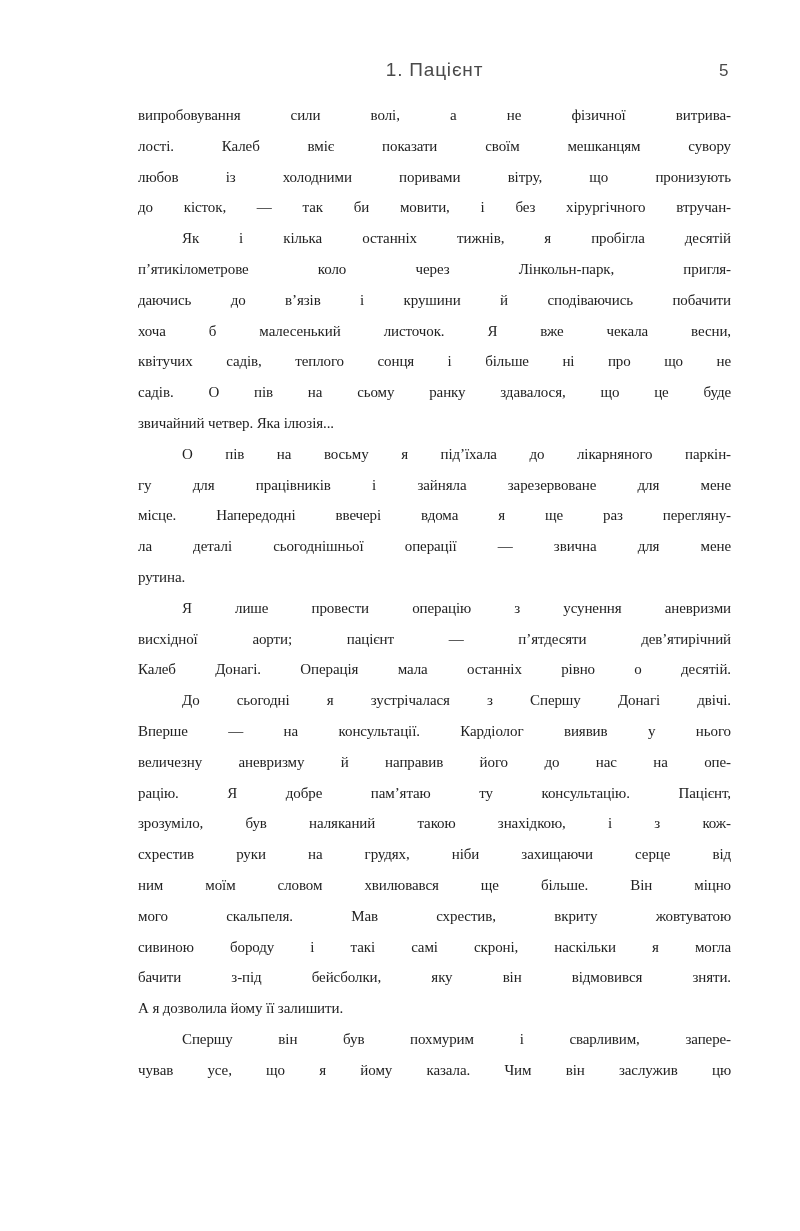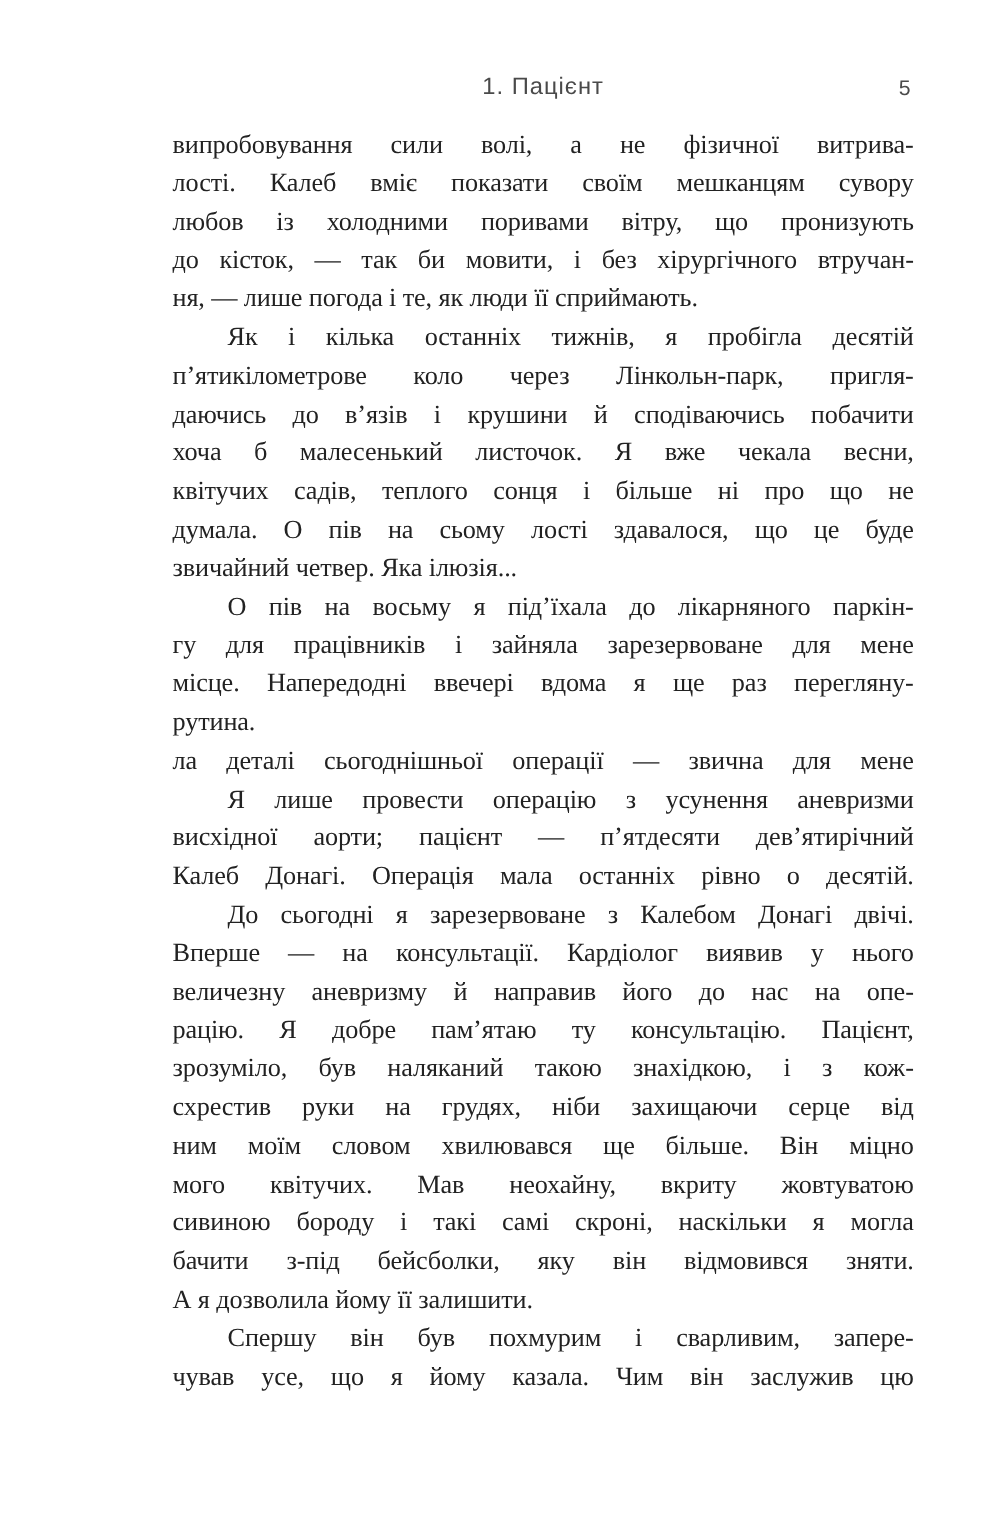"випробовування сили волі, а не" .textblock { font-size: 21px -> 15px }
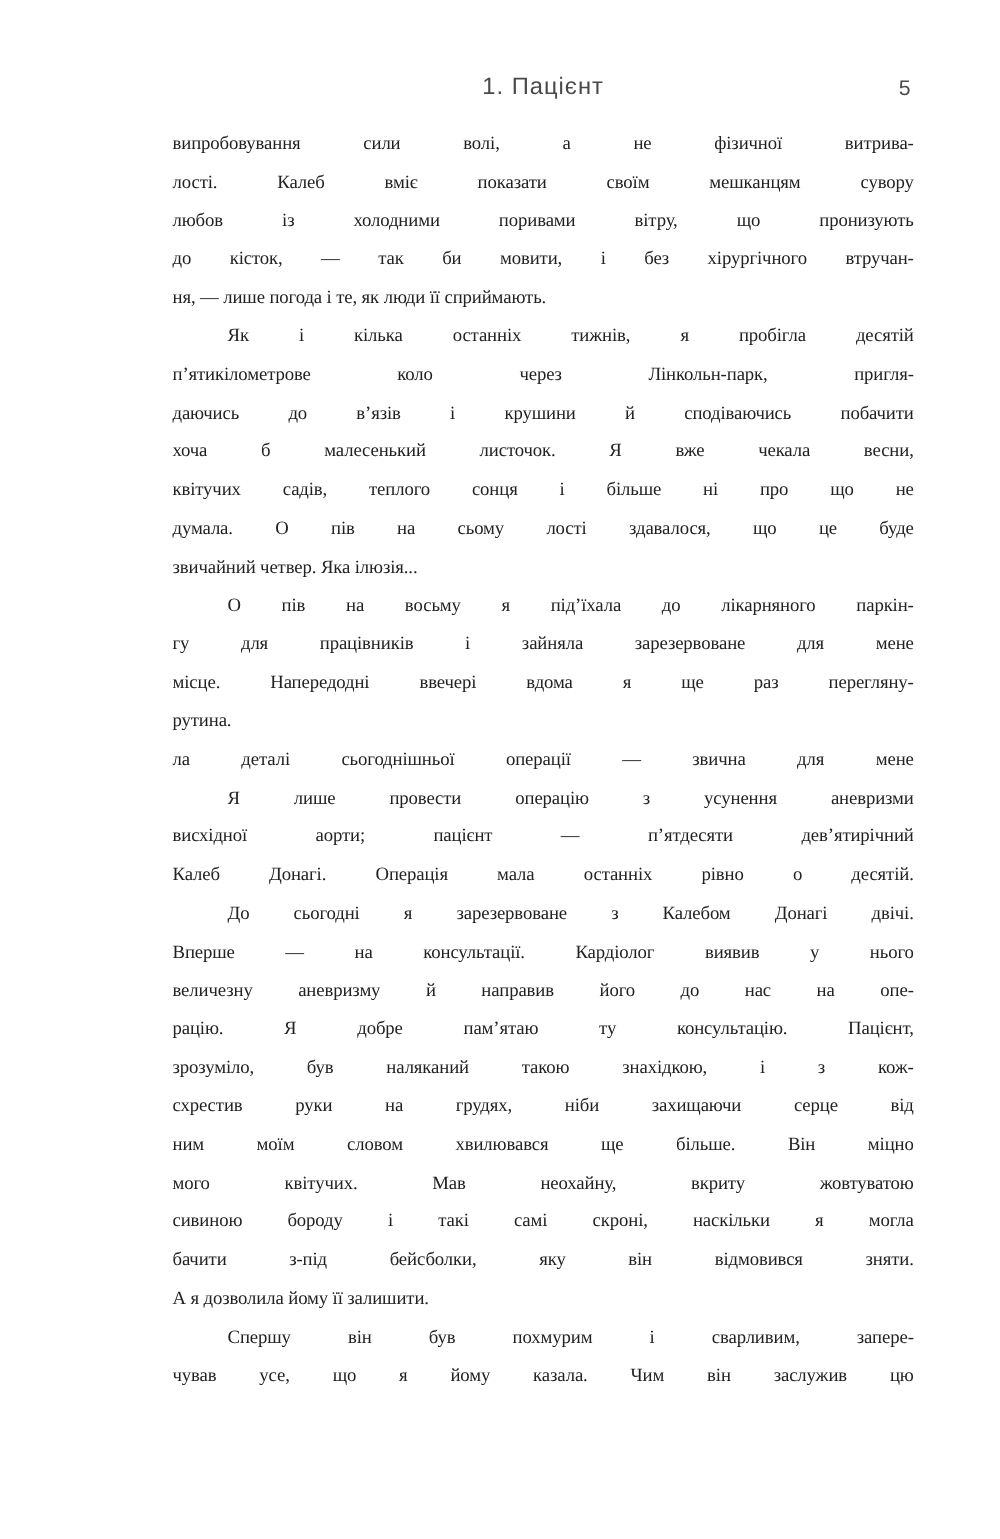"ня, — лише погода і" div.ln { html: <div>ня, — лише погода і те, як люди її сприймають.</div> -> none }
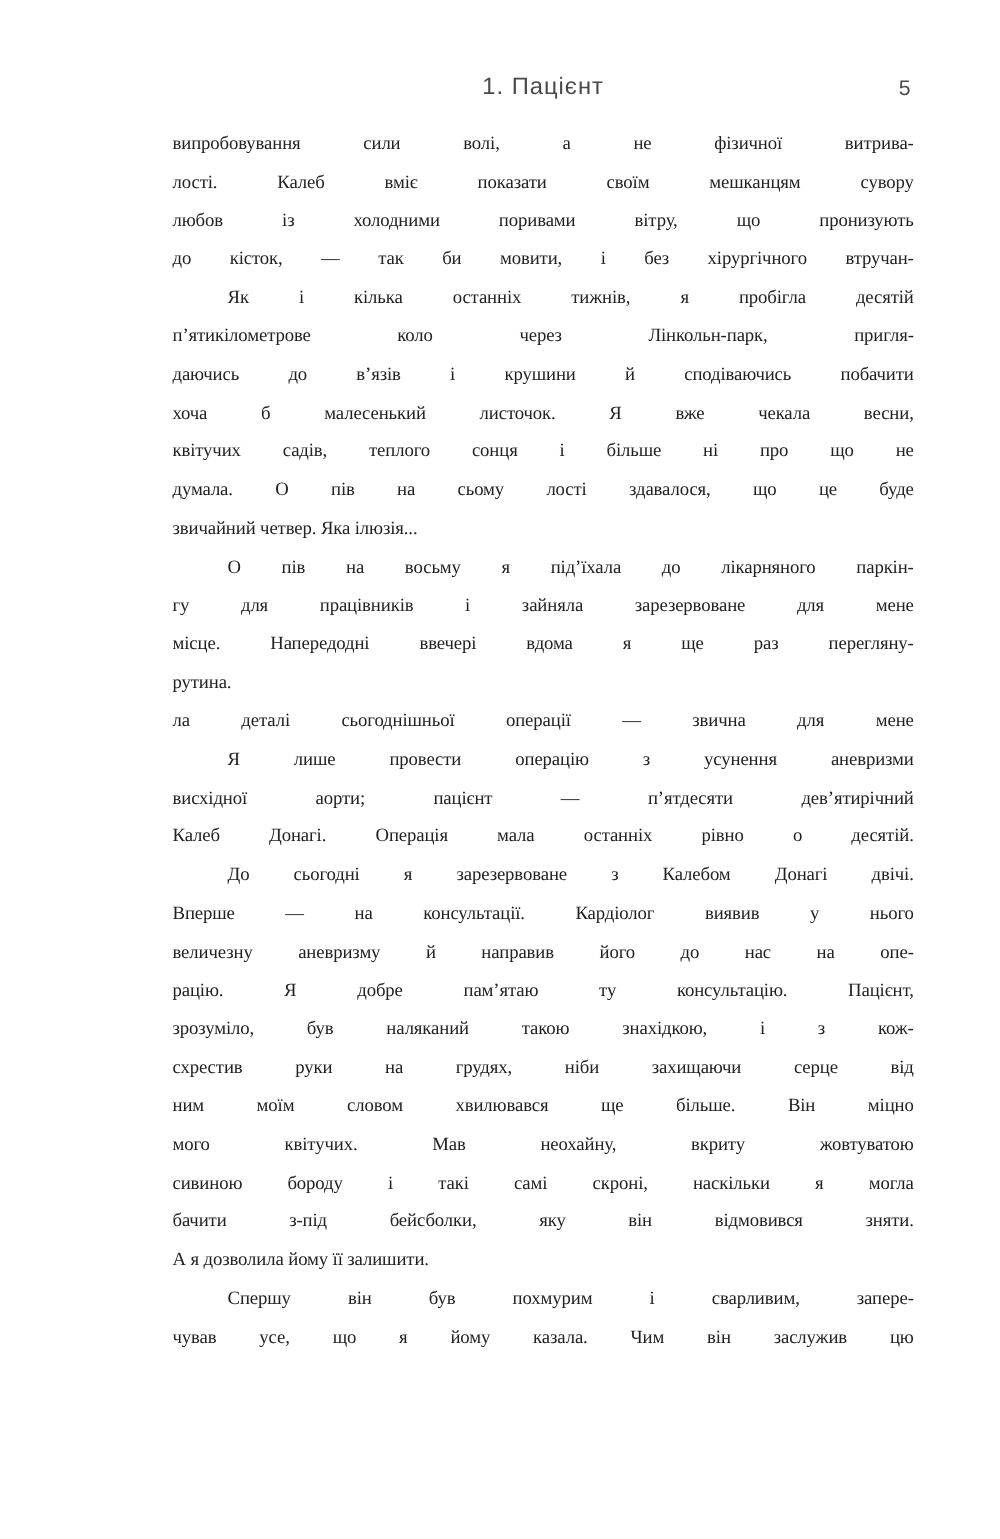"думала. О пів на сьому" div.ln { text: думала. О пів на сьому лості -> садів. О пів на сьому ранку }
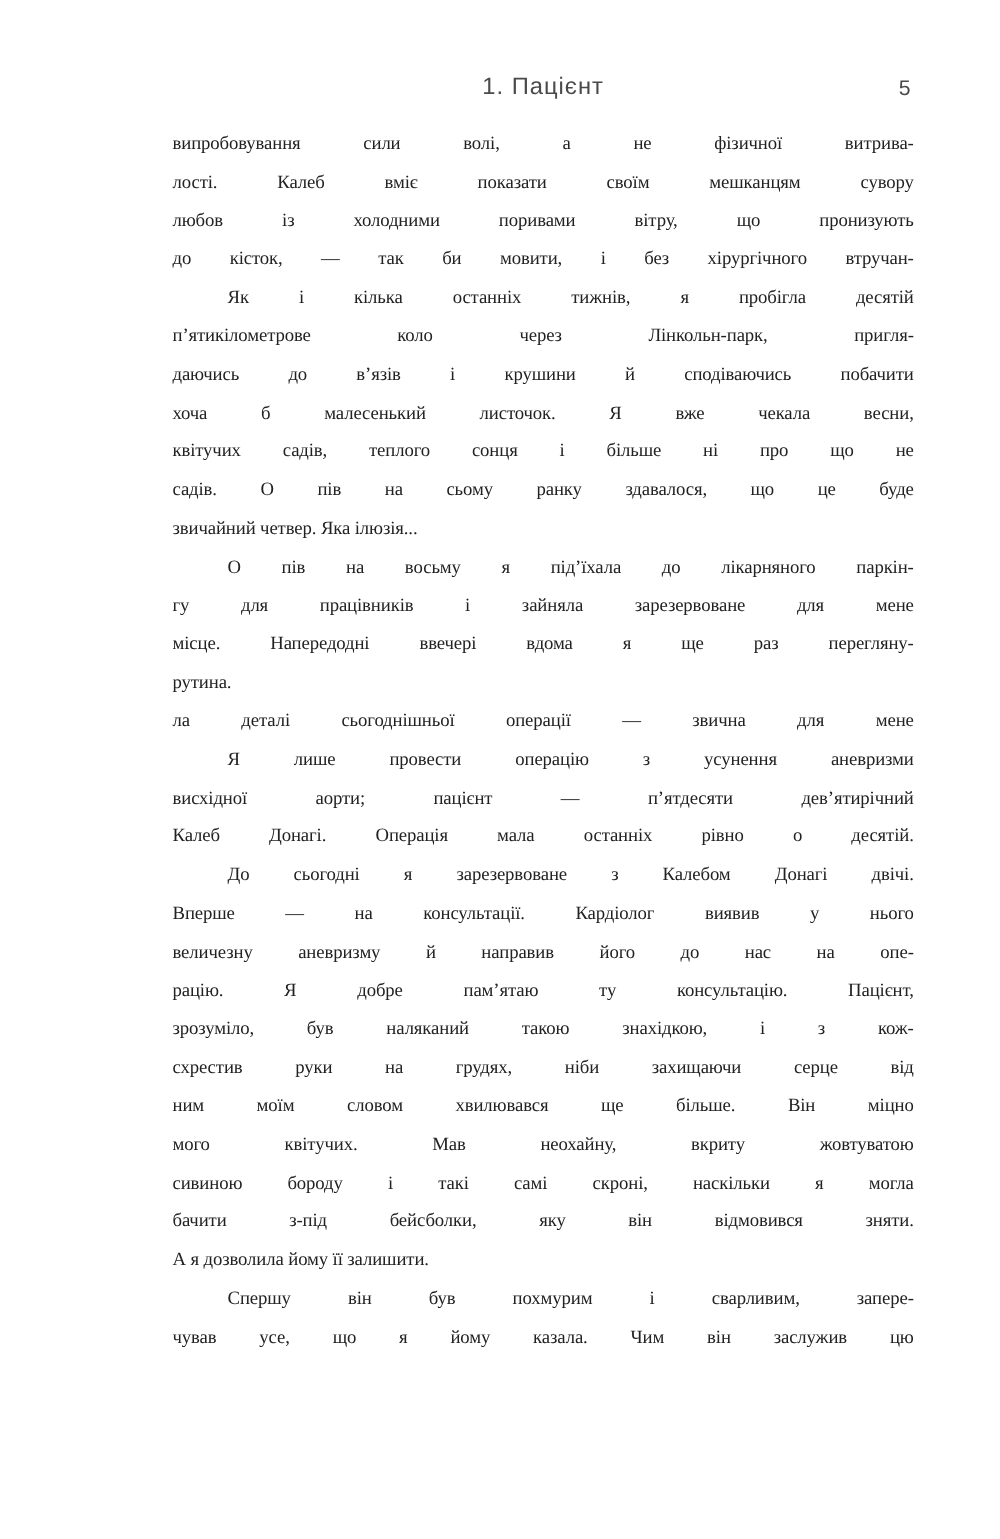"рутина." div.ln { order: before "ла деталі сьогоднішньої операції —" -> after "ла деталі сьогоднішньої операції —" }
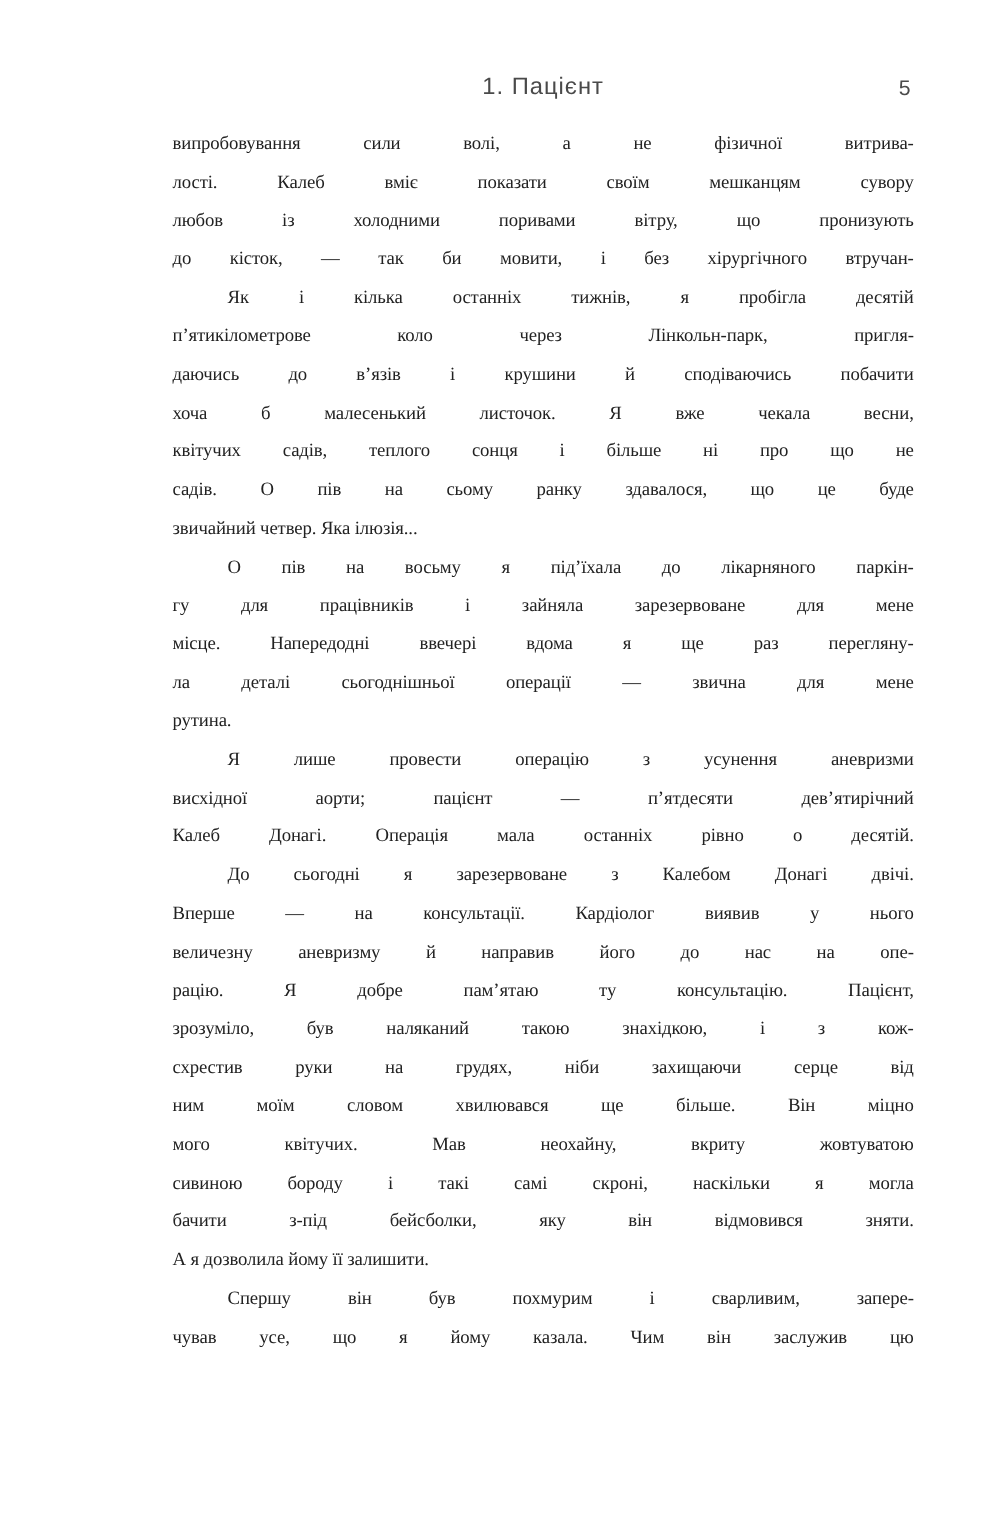"До сьогодні я зарезервоване з" div.ln { text: зарезервоване з Калебом -> зустрічалася з Спершу }
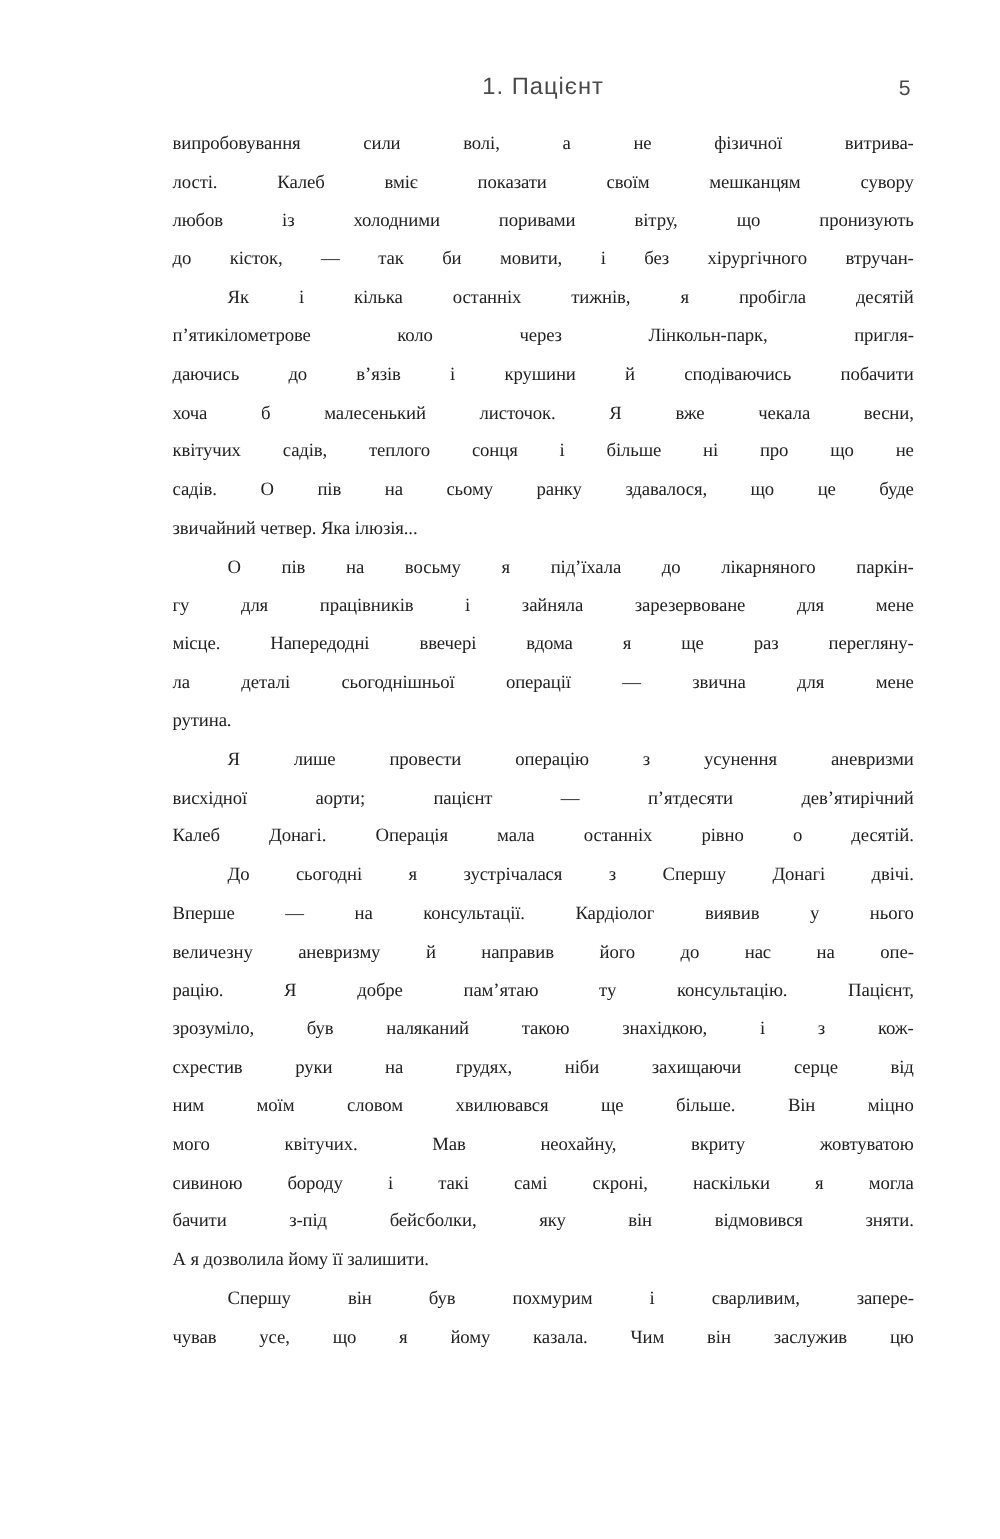"мого квітучих. Мав неохайну, вкриту" div.ln { text: квітучих. Мав неохайну -> скальпеля. Мав схрестив }
